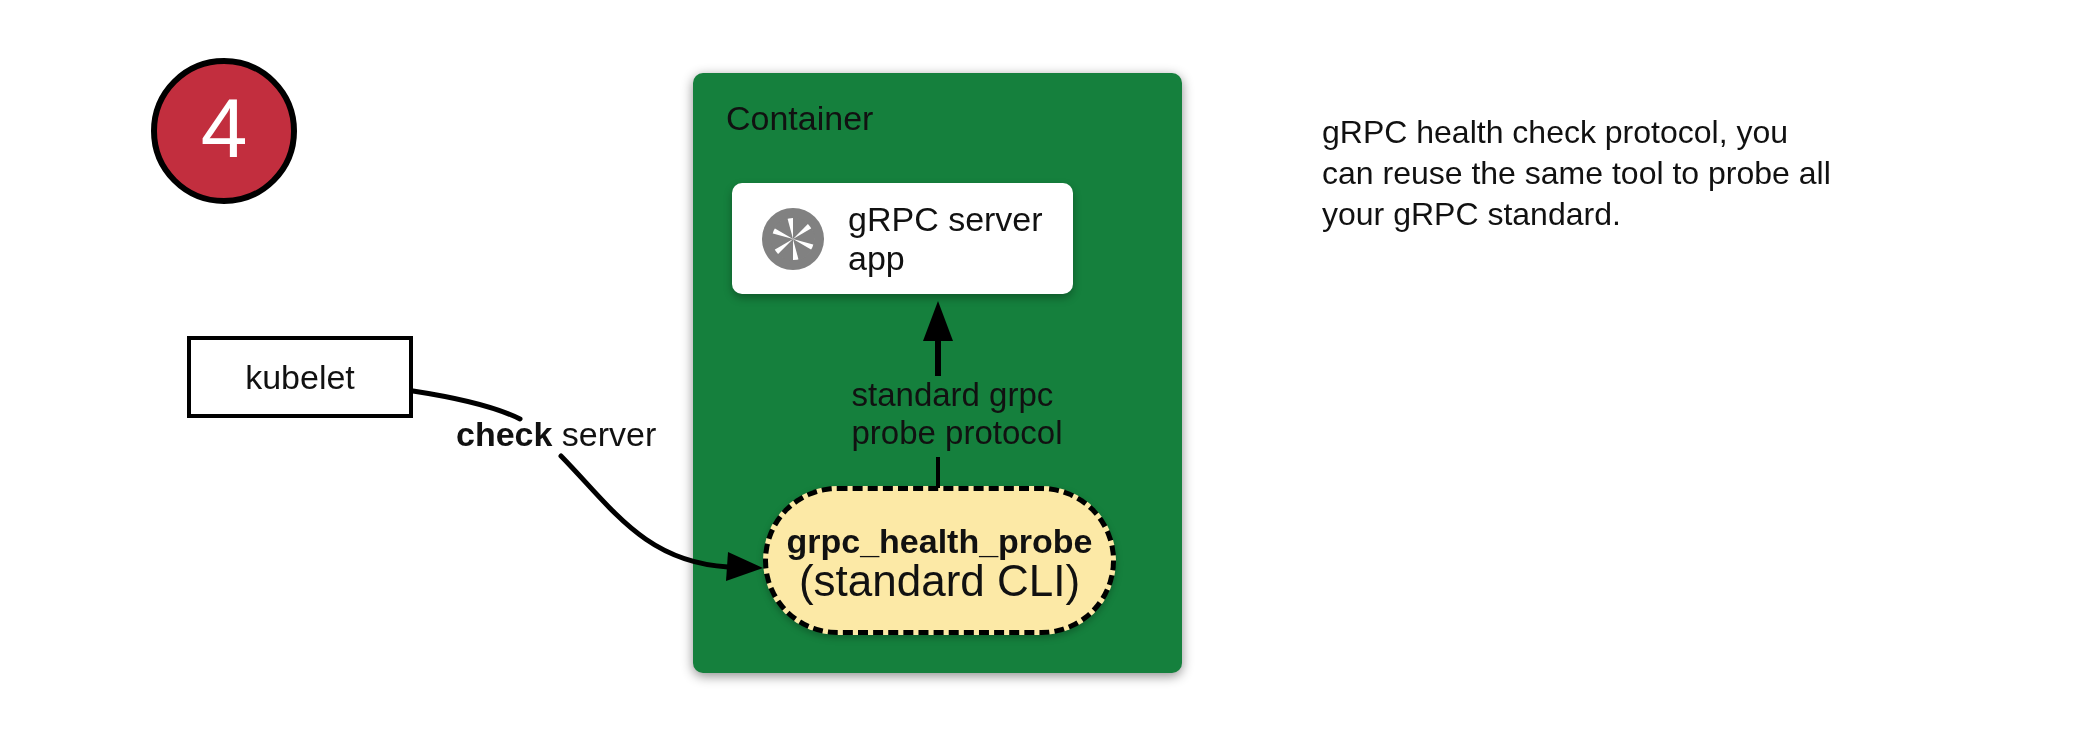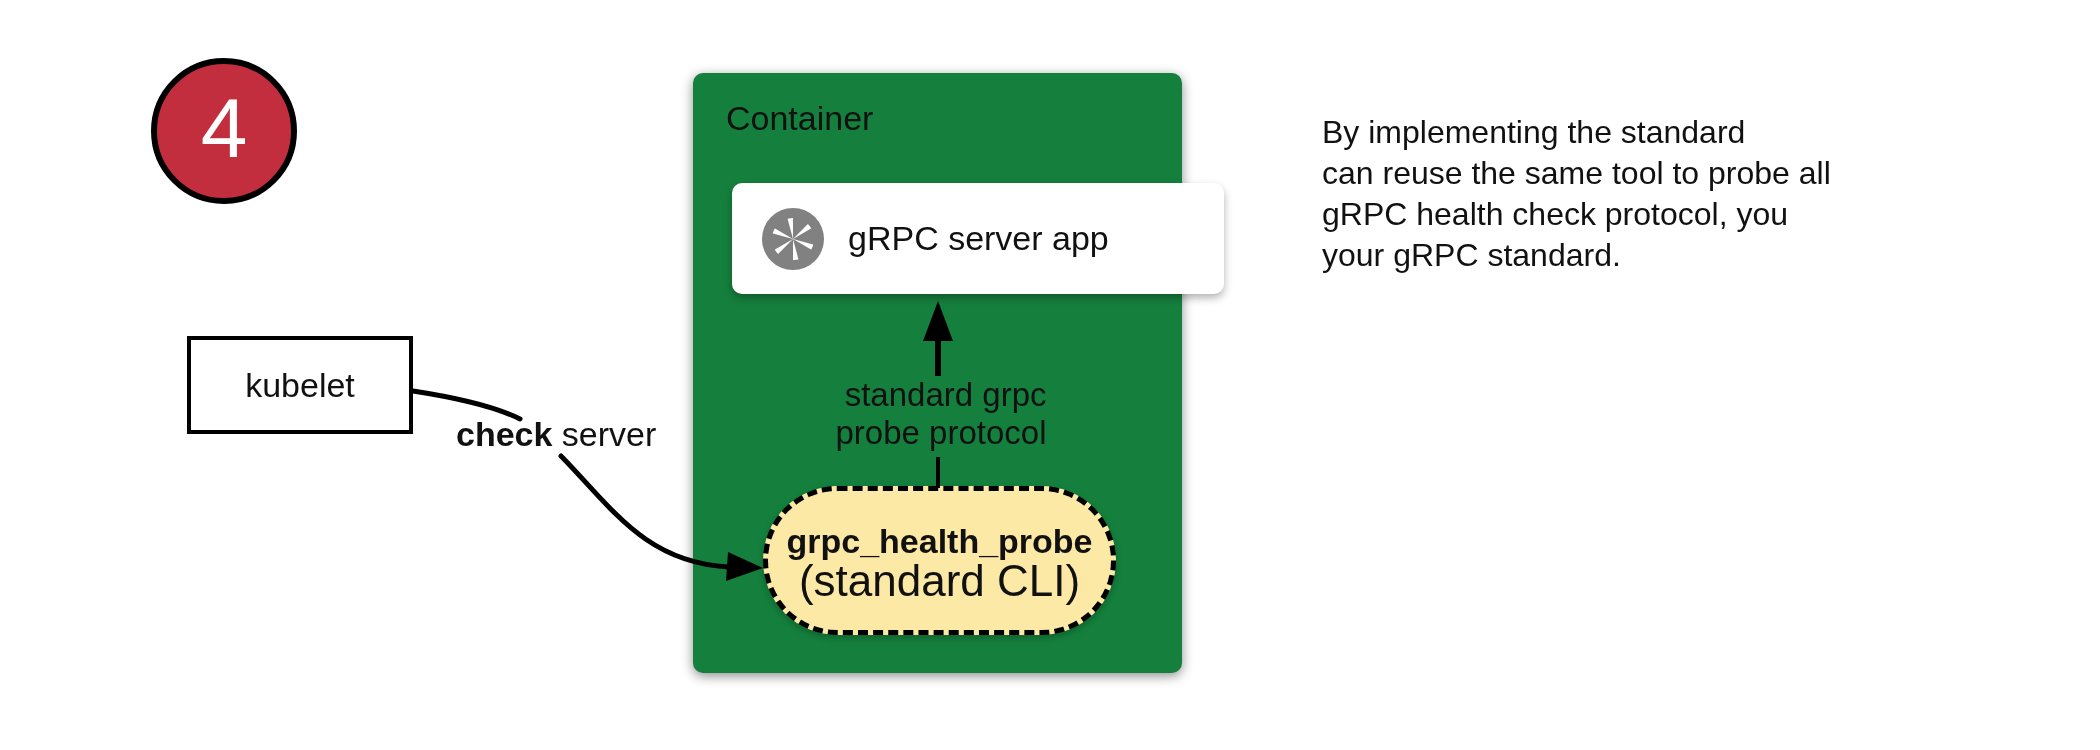"By implementing the standard" div { html: <div>By implementing the standard</div> -> none }
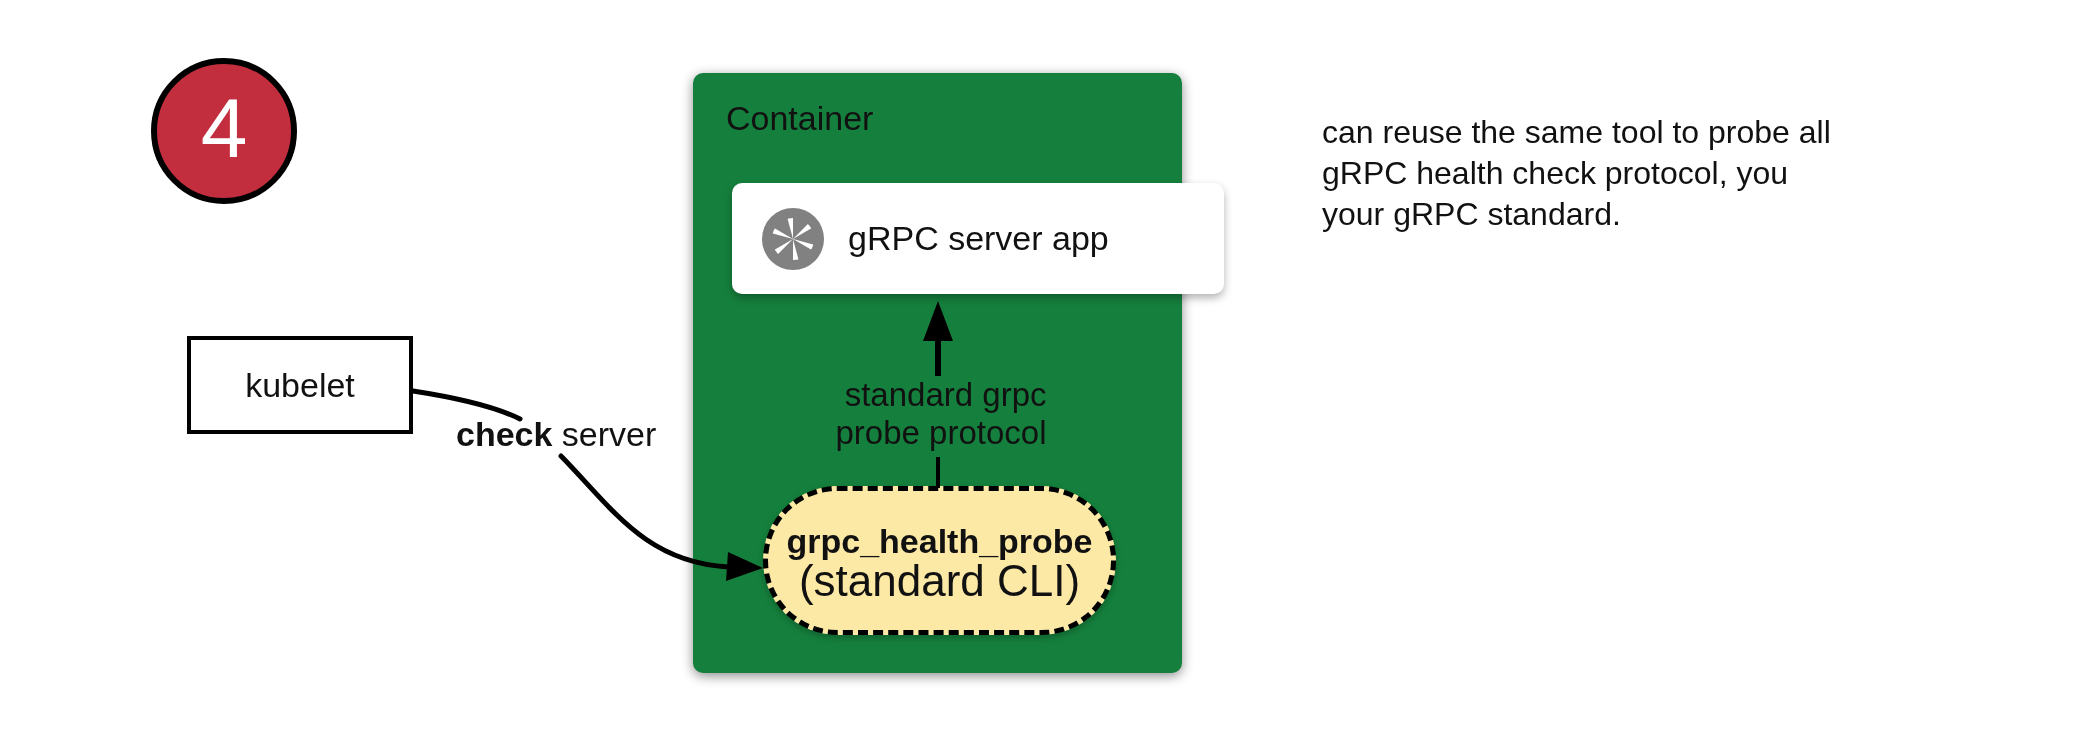"can reuse the same tool" div { order: before "gRPC health check protocol, you" -> after "gRPC health check protocol, you" }
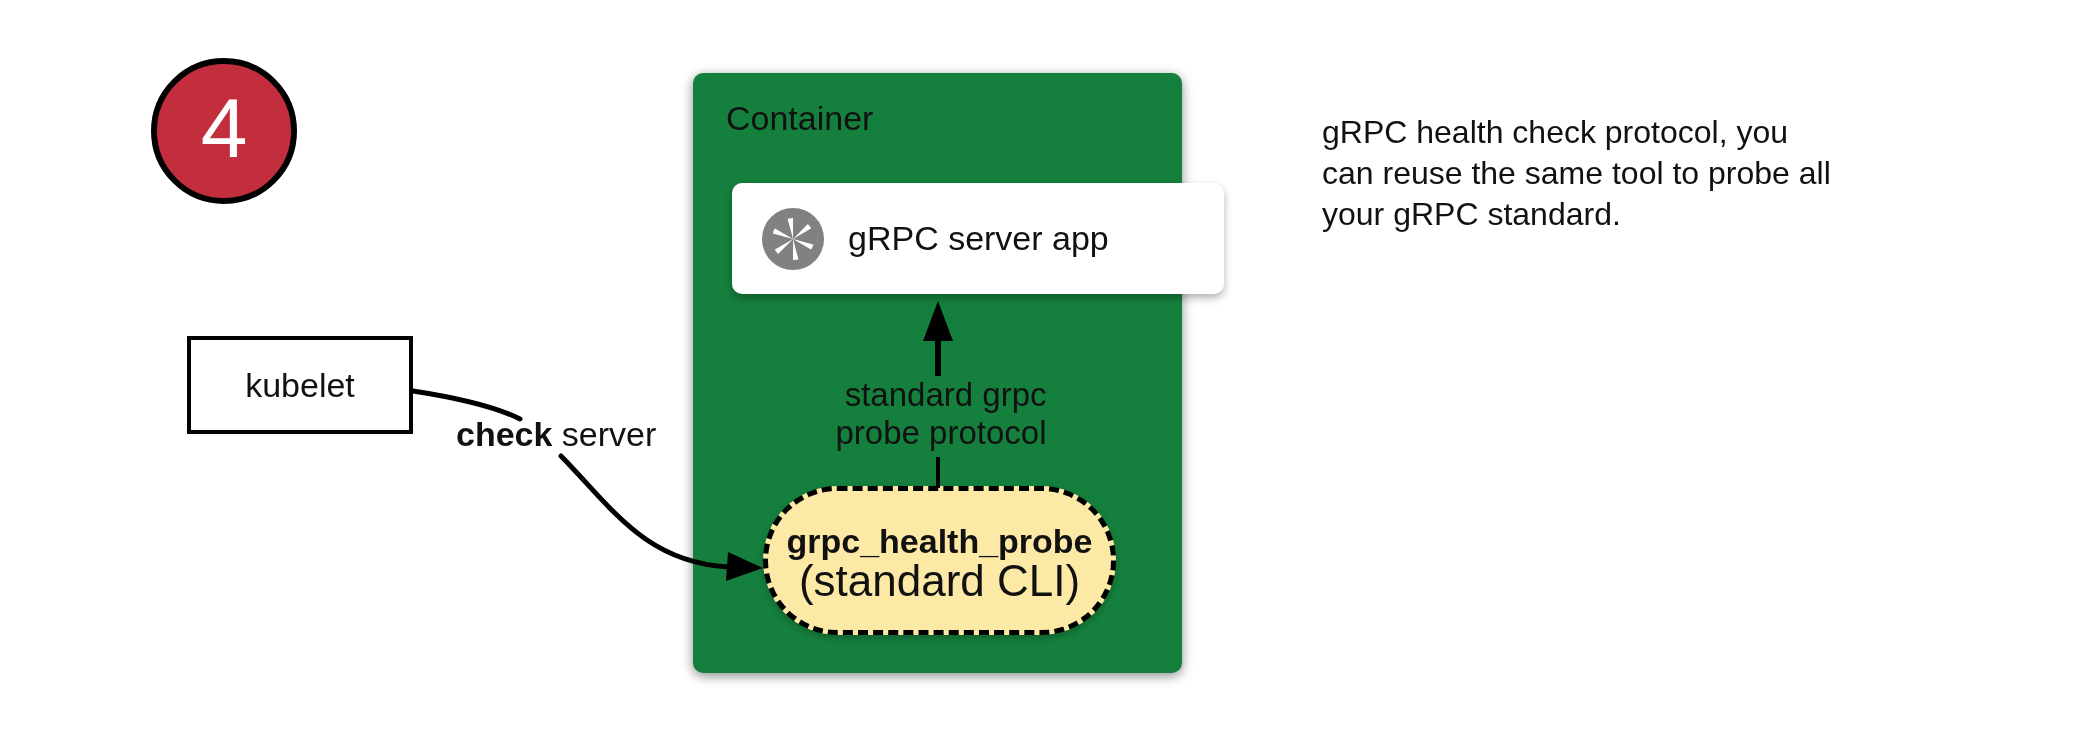"gRPC server app" .server-box { width: 492px -> 341px }
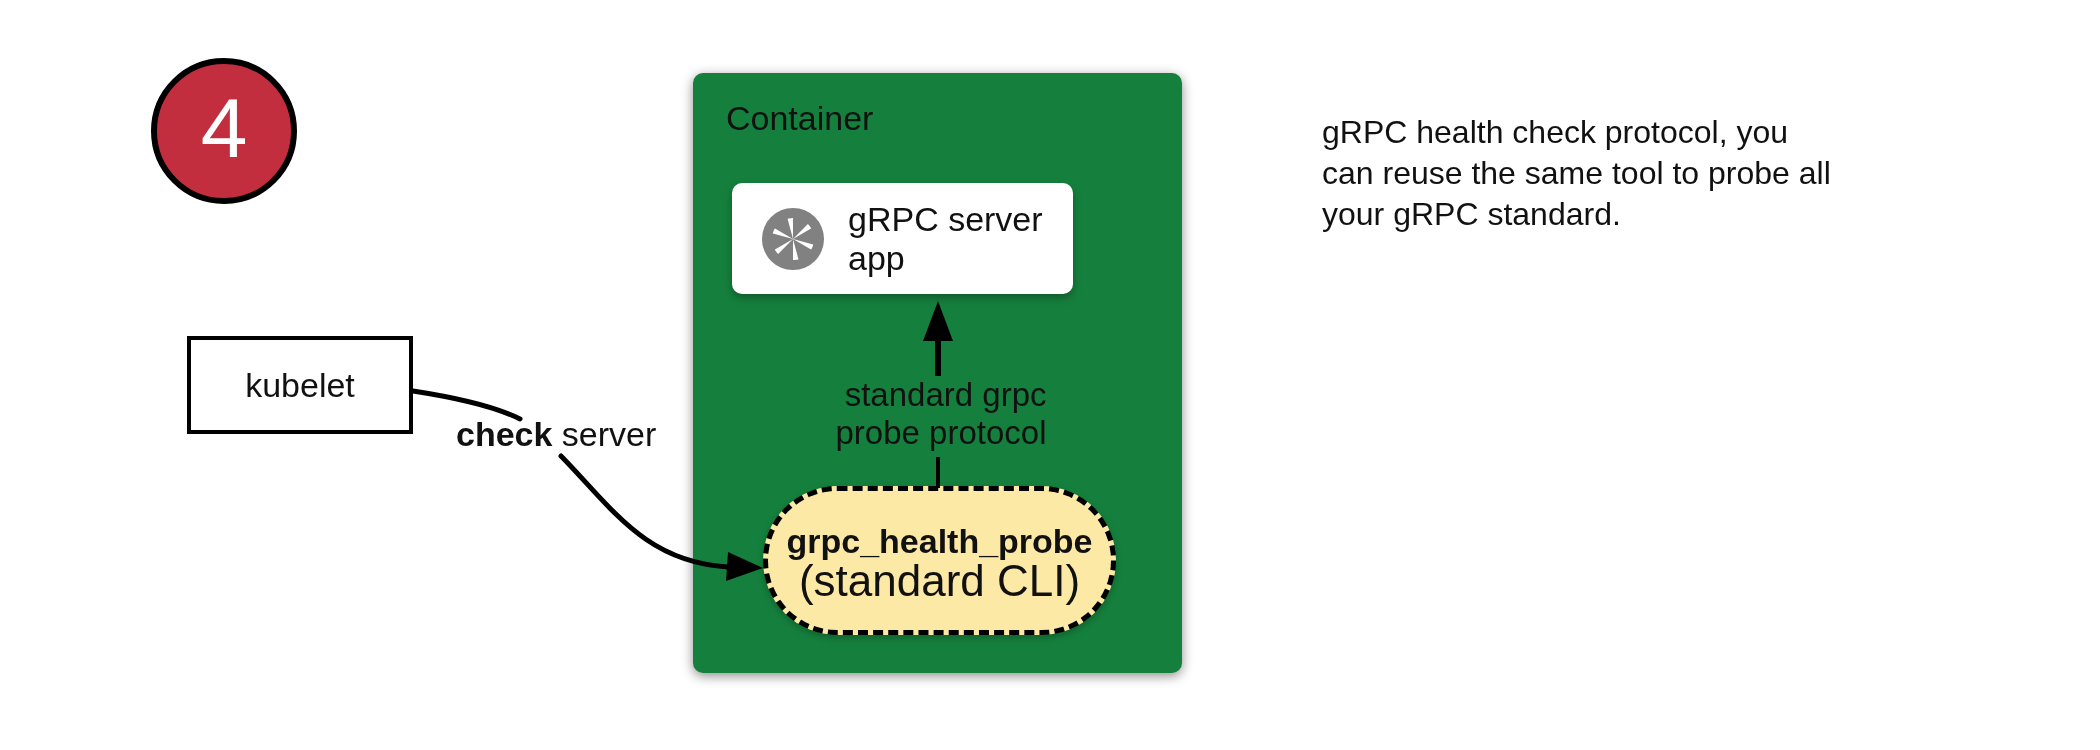"kubelet" .kubelet-box { height: 98px -> 82px }
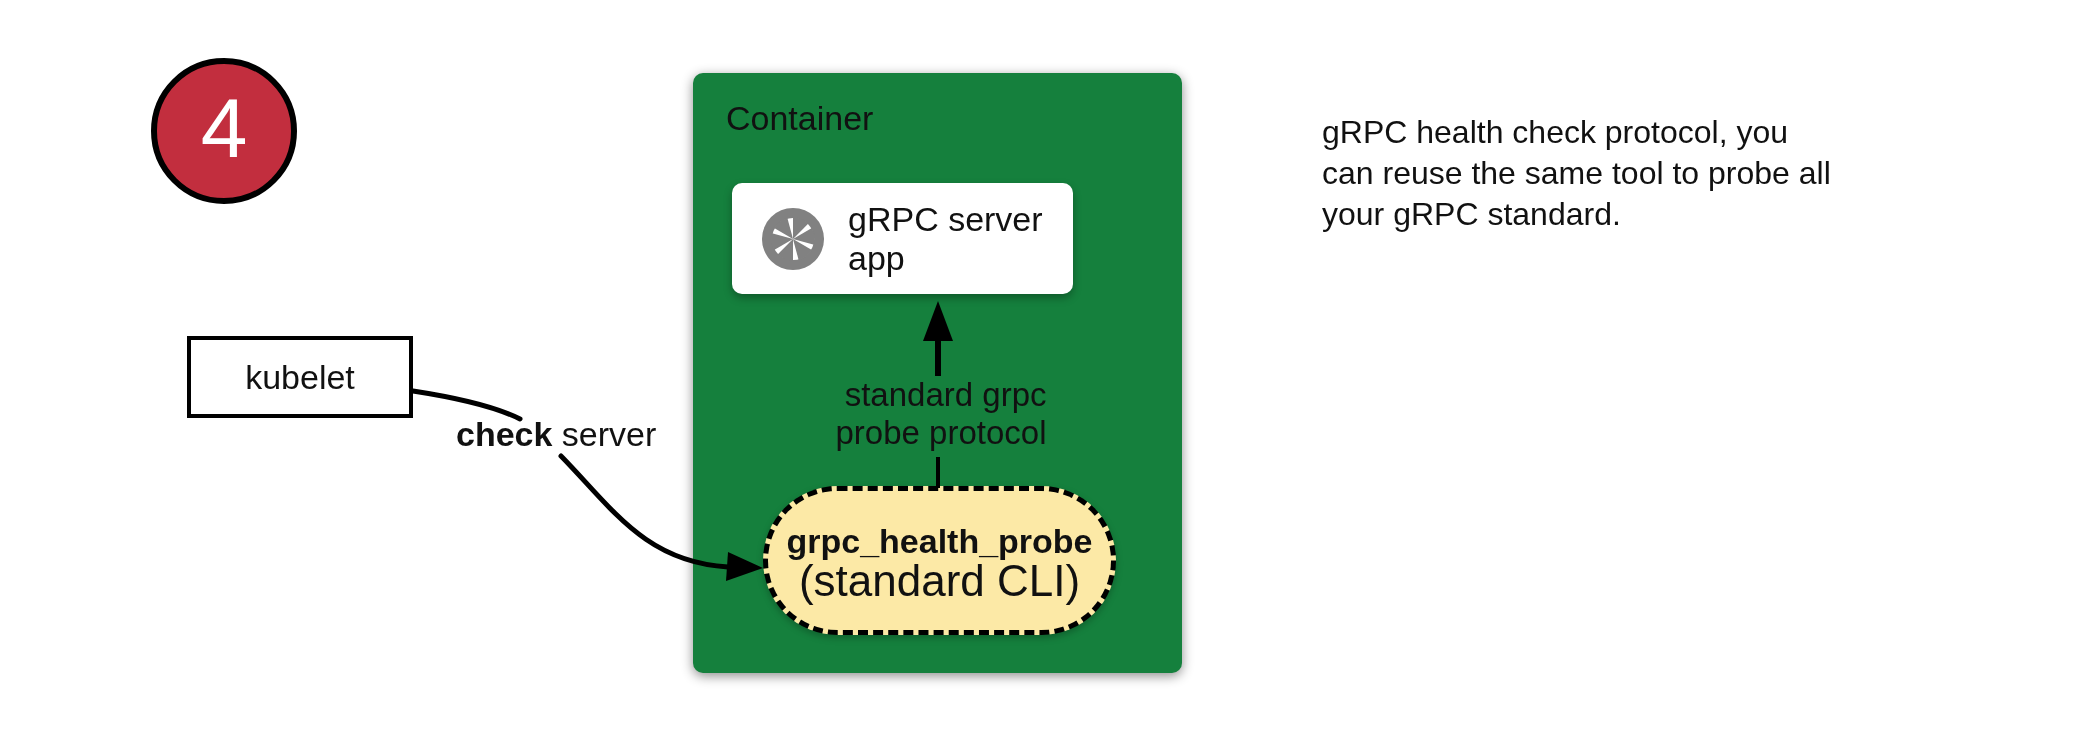"standard grpc" .protocol-label { left: 248px -> 264px; text-align: right -> left }
